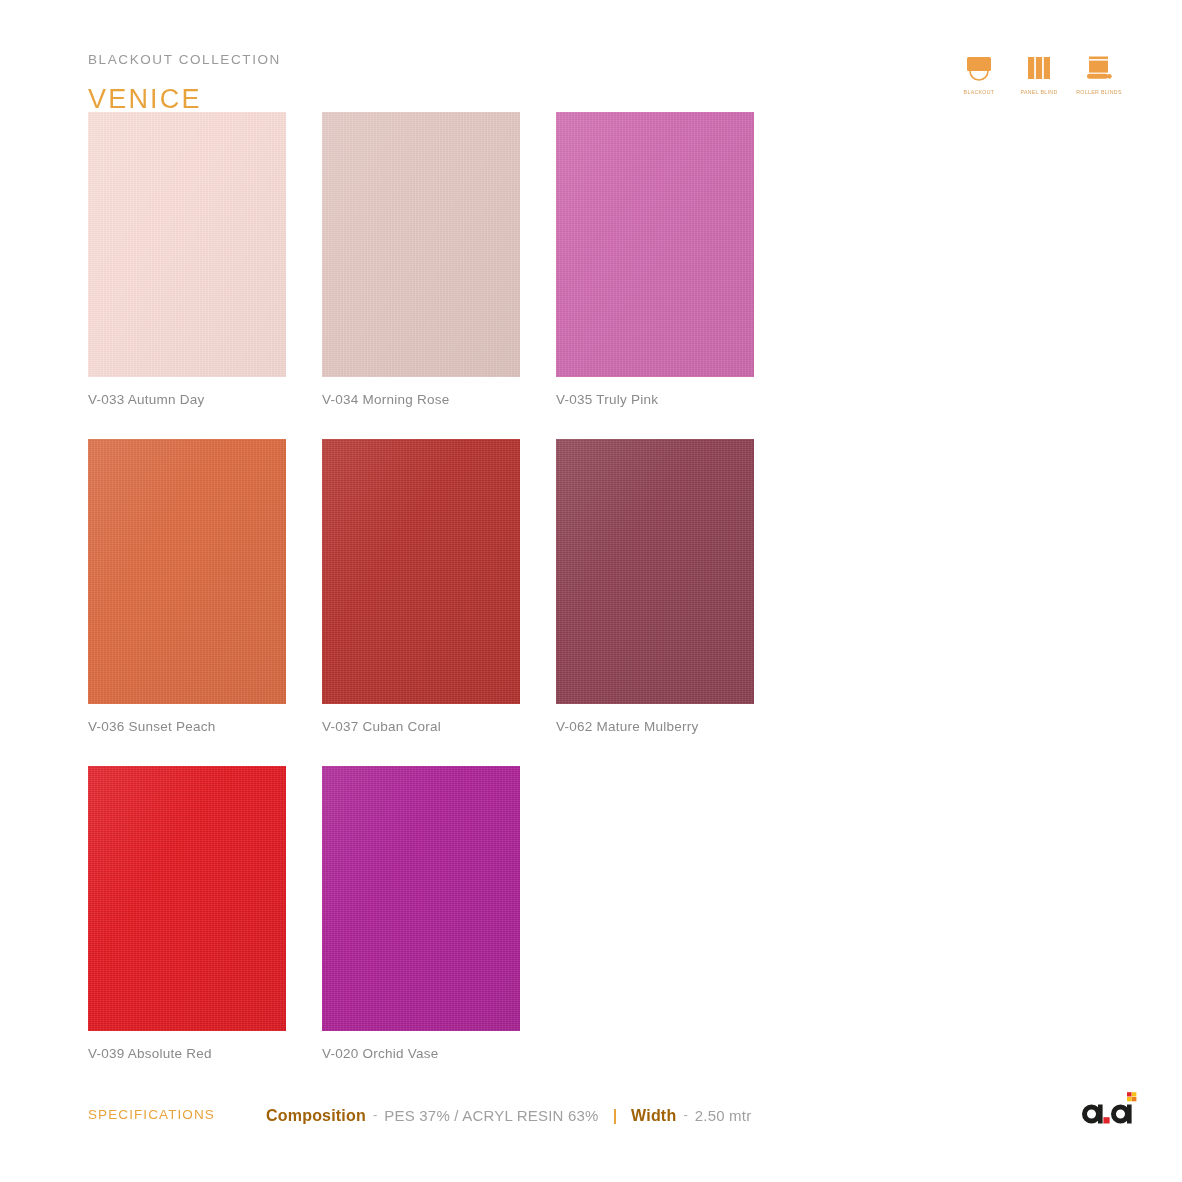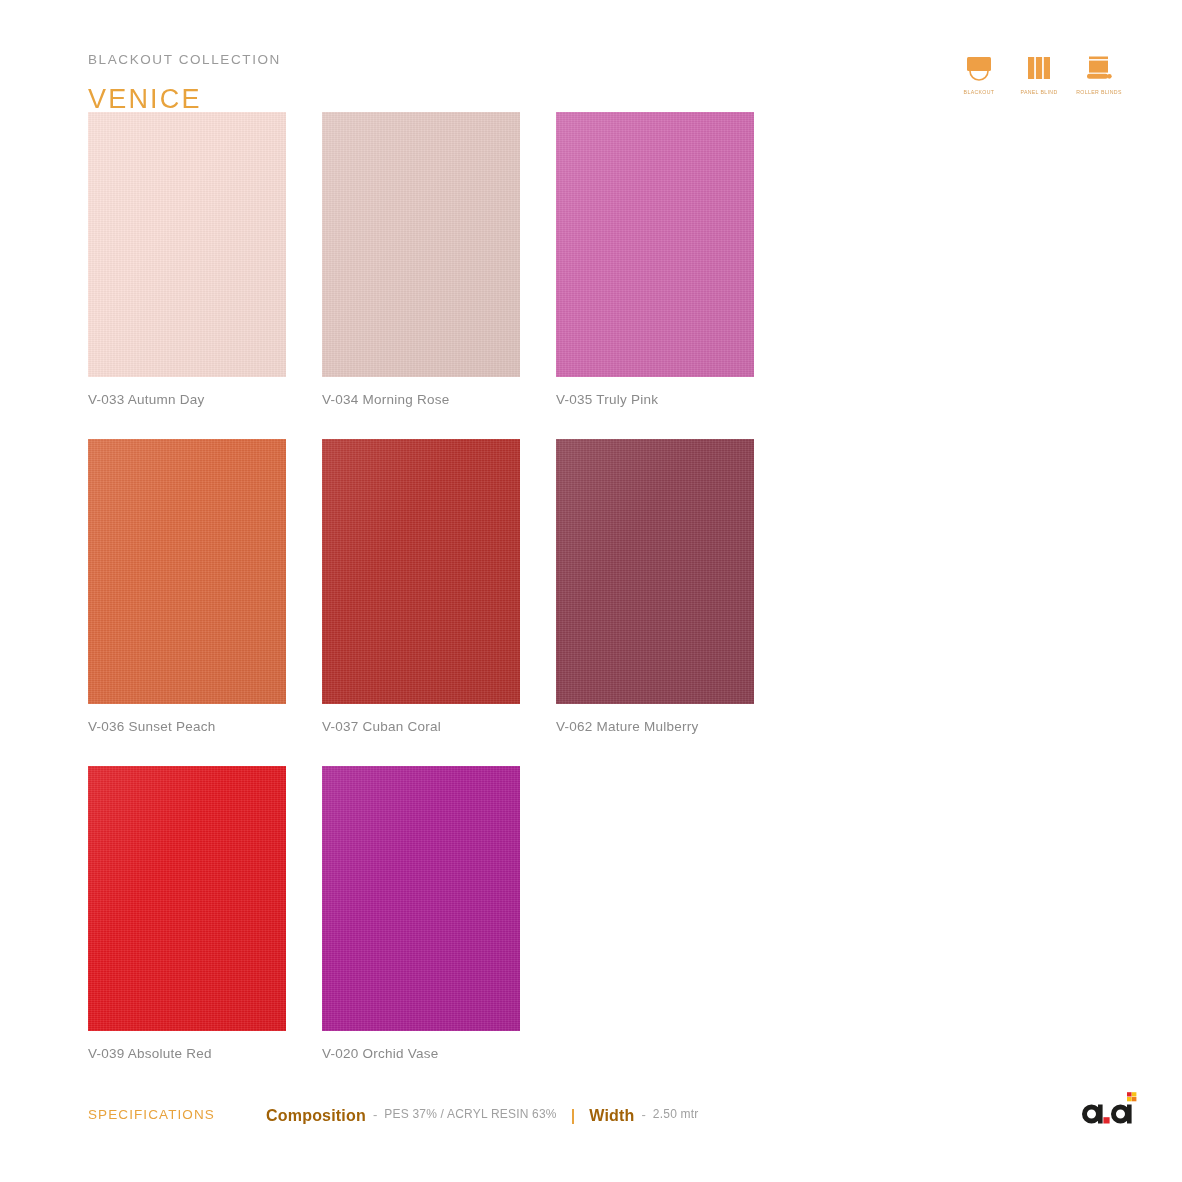"PES 37% / ACRYL RESIN" .spec-val { font-size: 12px -> 15px }
